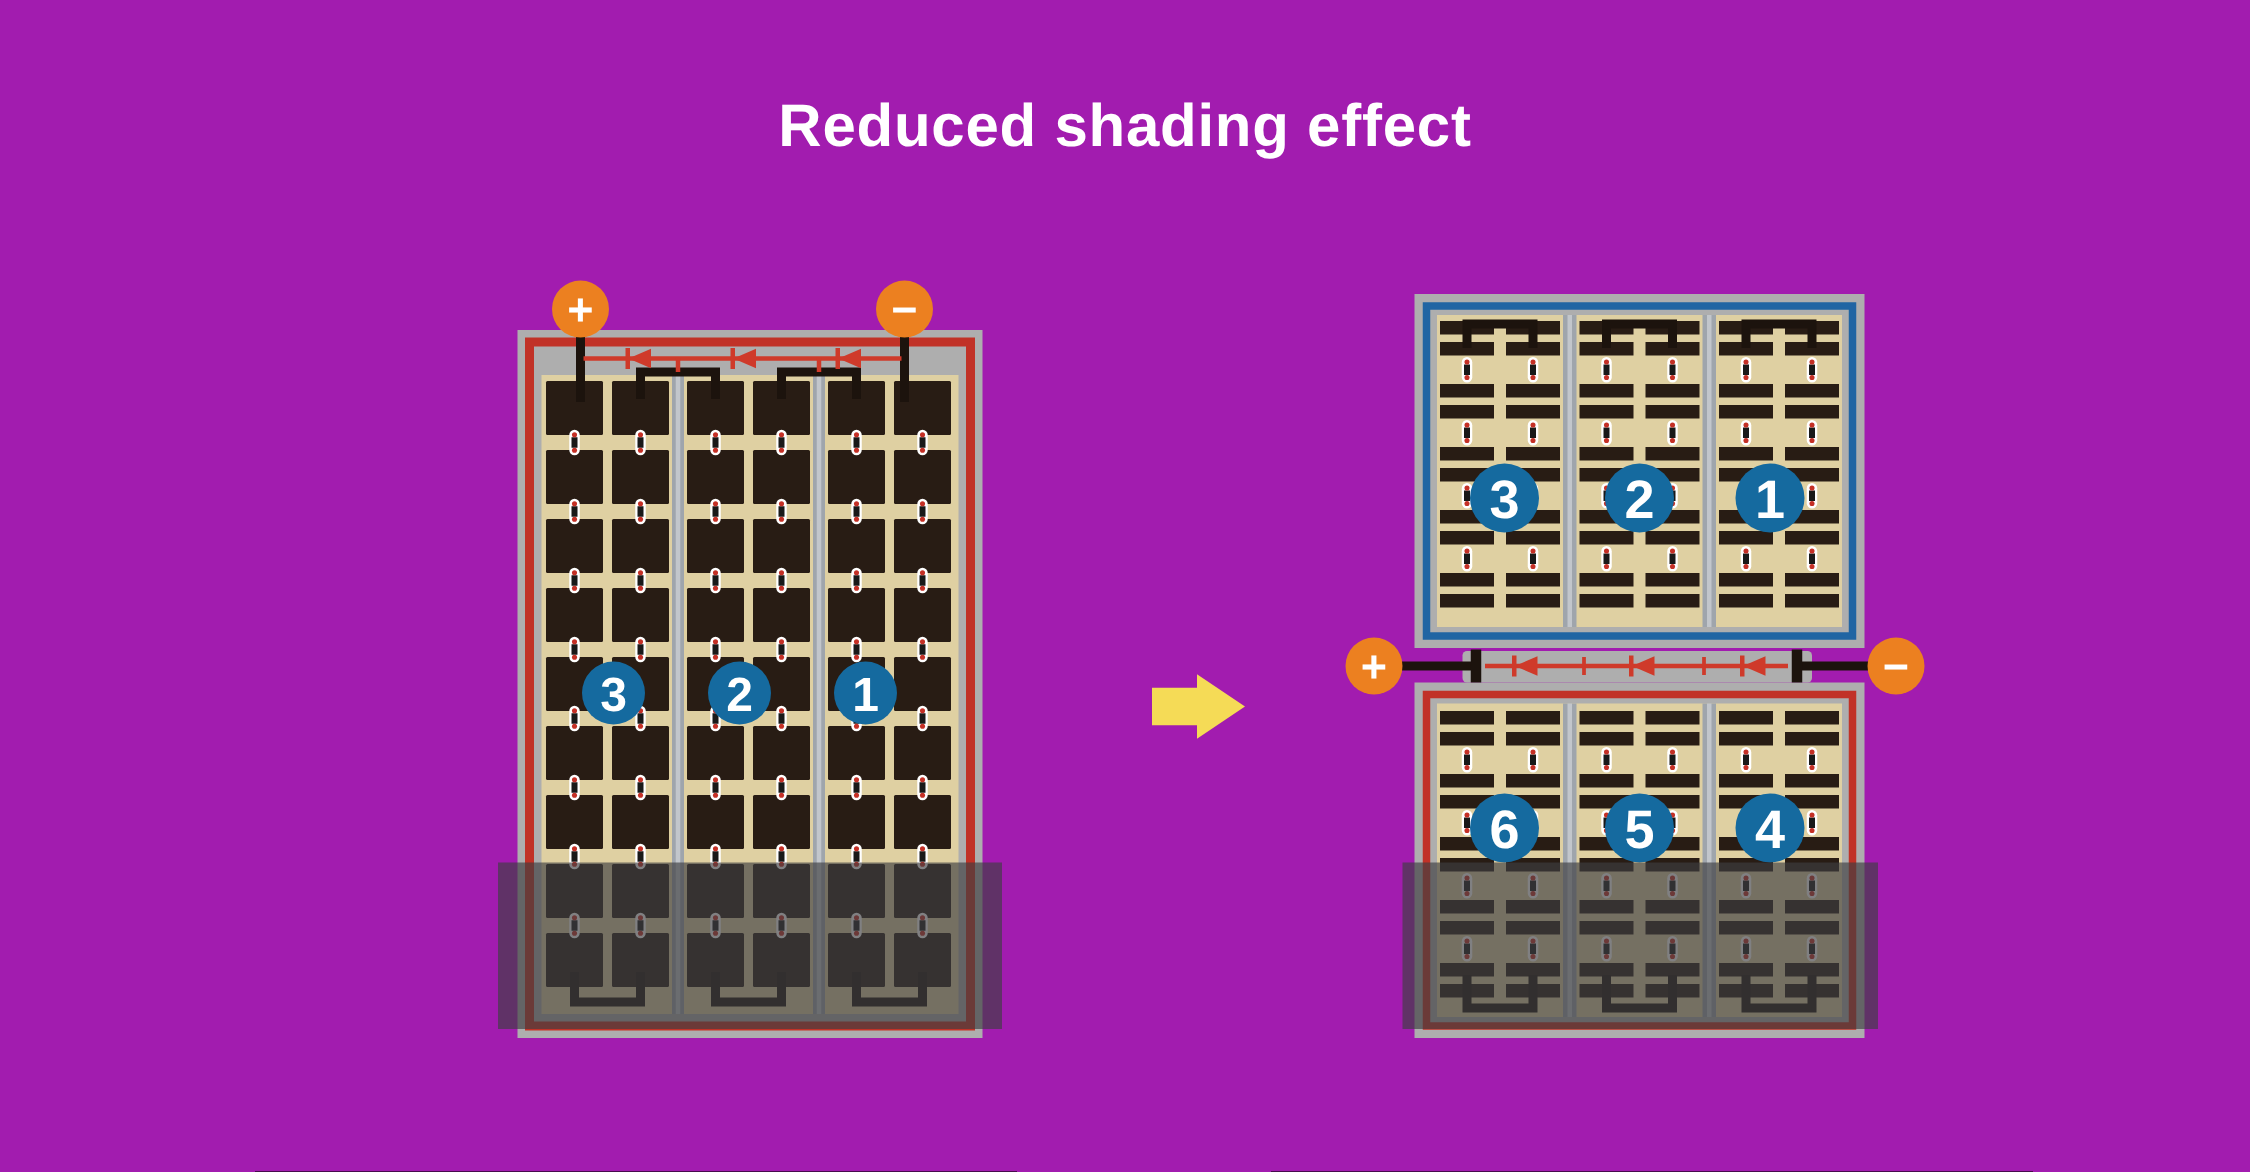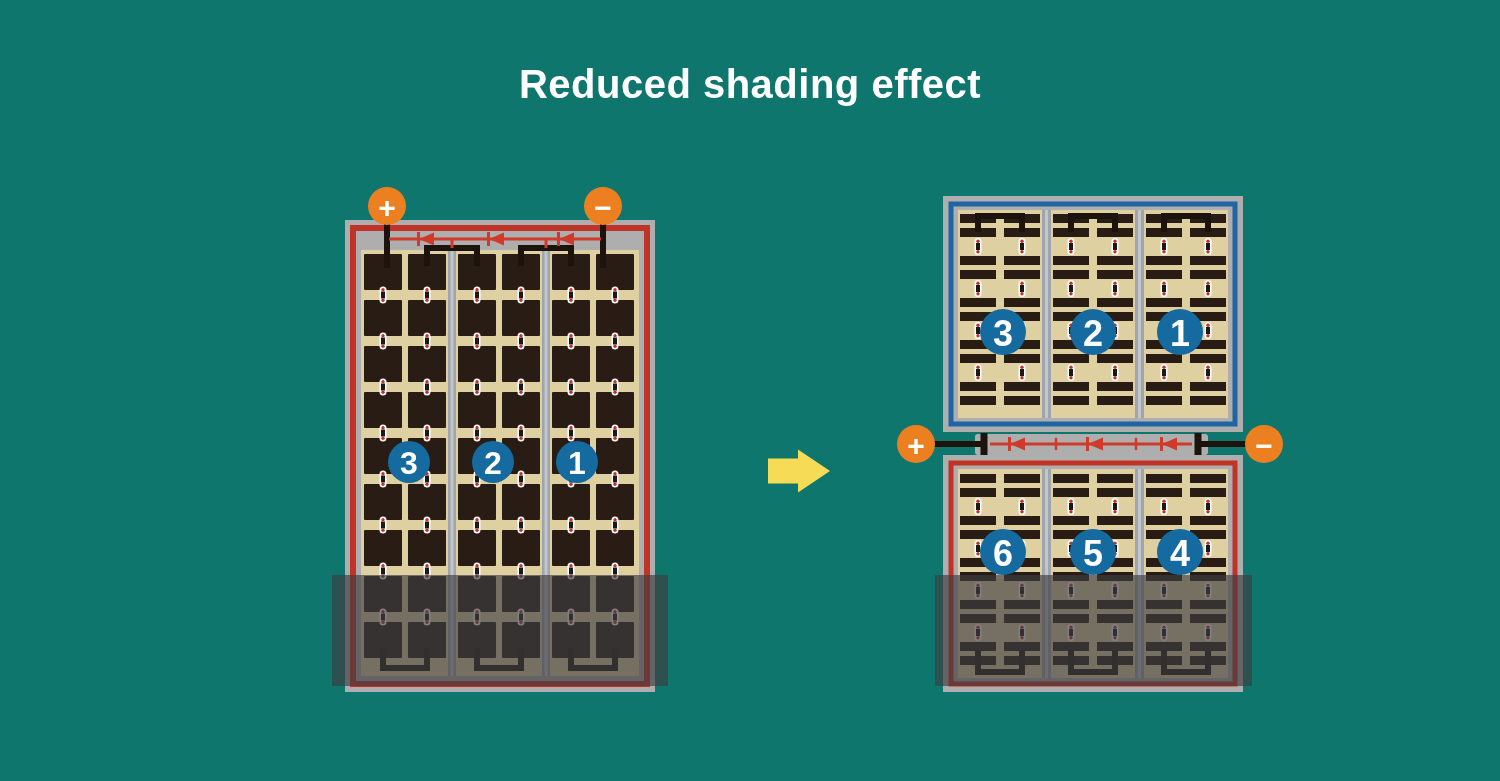"Reduced shading effect" .stage { background: #0f766e -> #a21caf }
